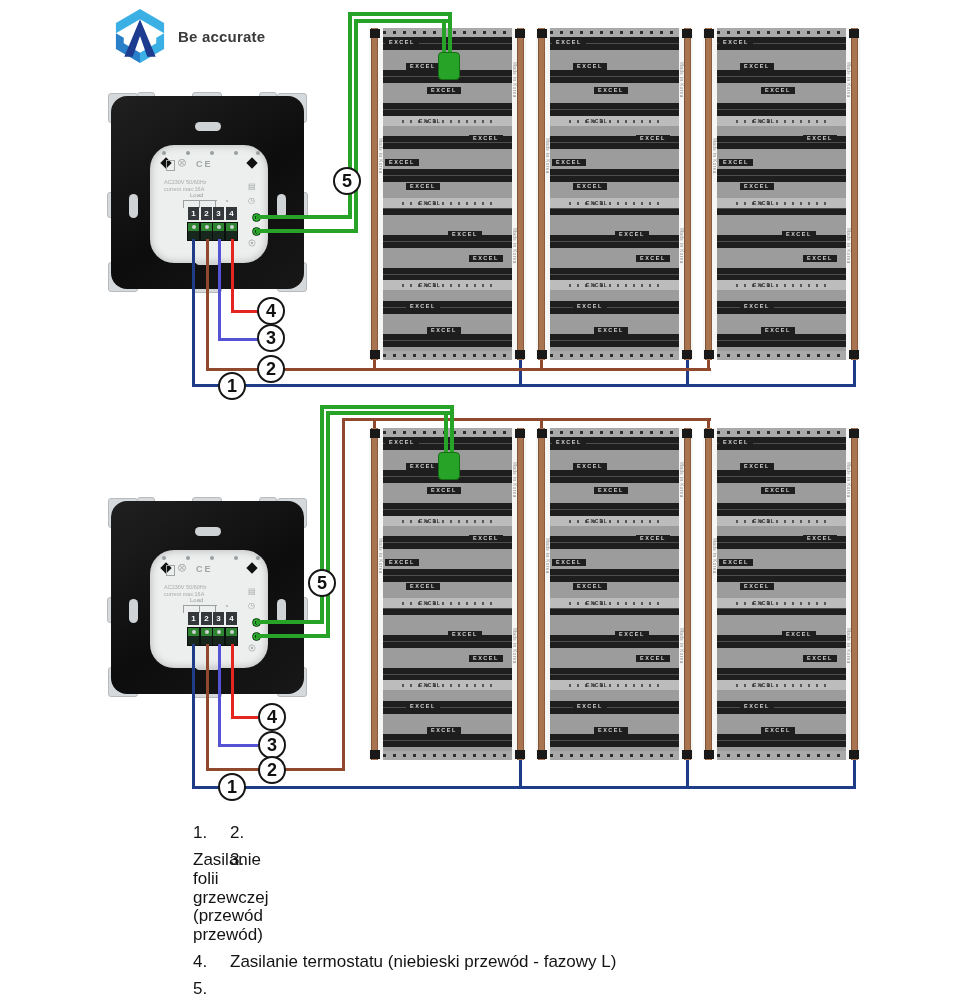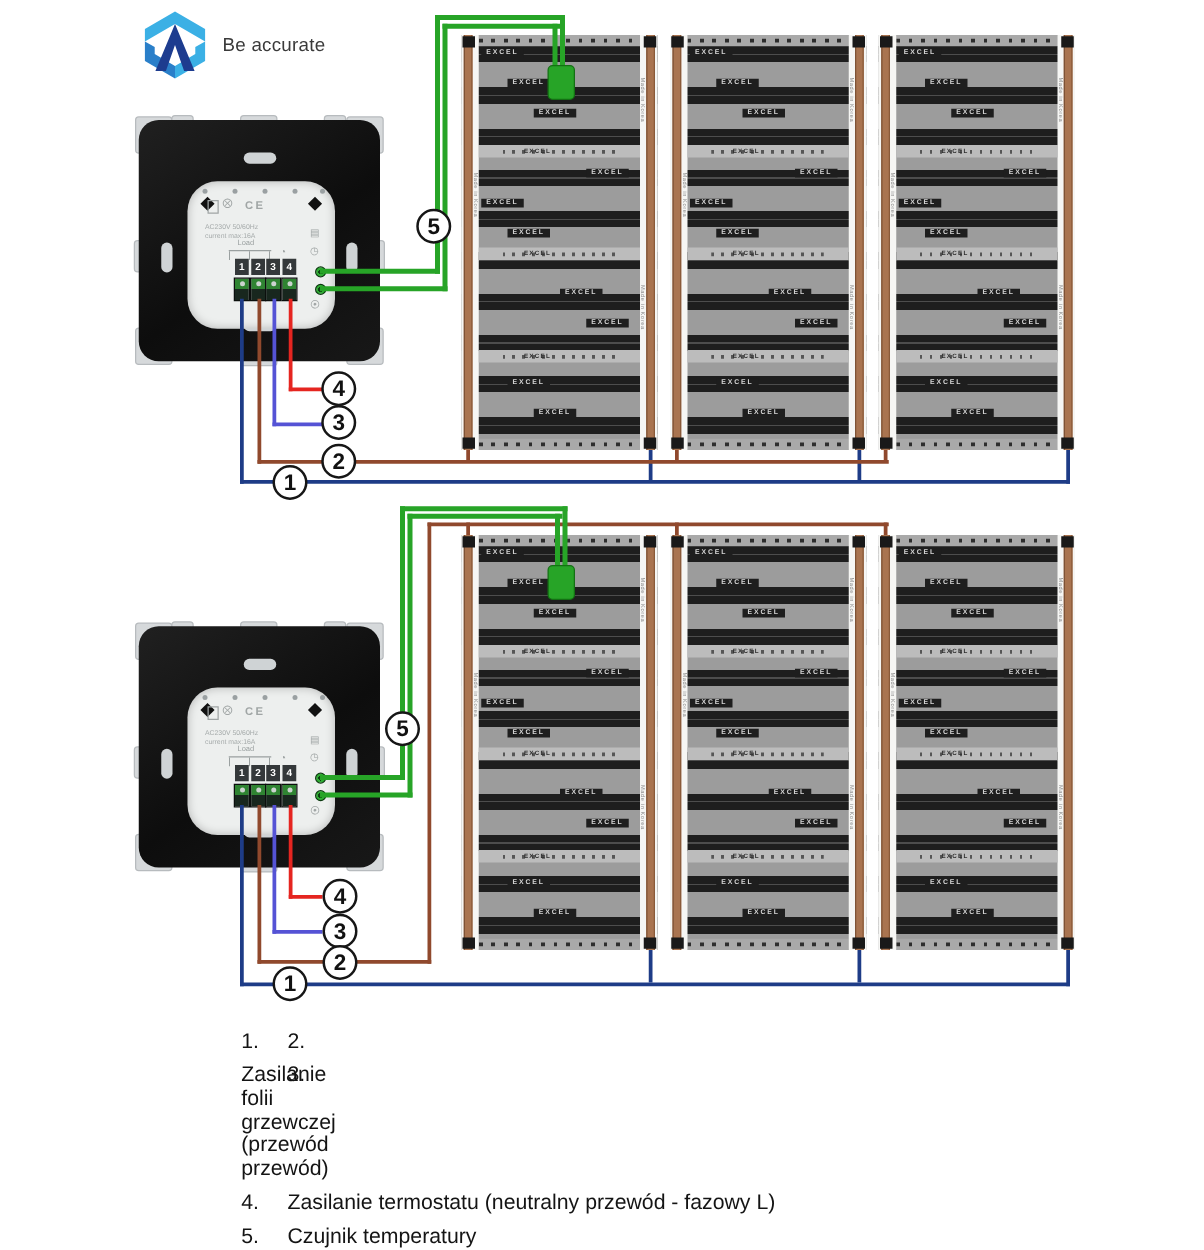"Be accurate" .logo-text .tagline { font-weight: none -> bold }
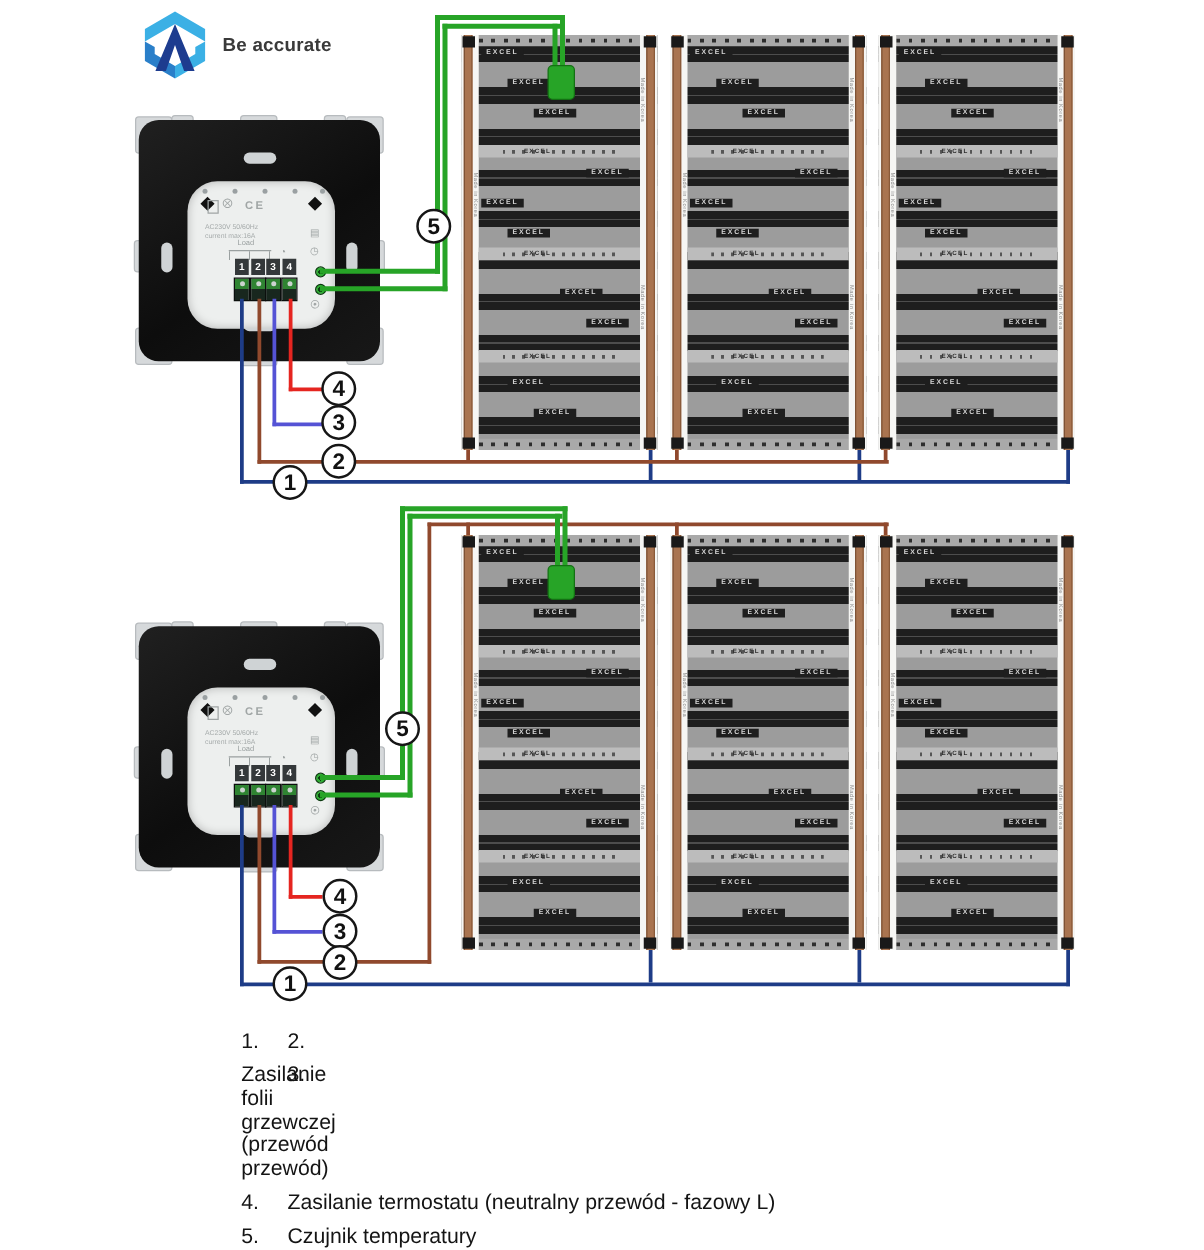"Zasilanie termostatu (neutralny przewód" div { text: neutralny -> niebieski }
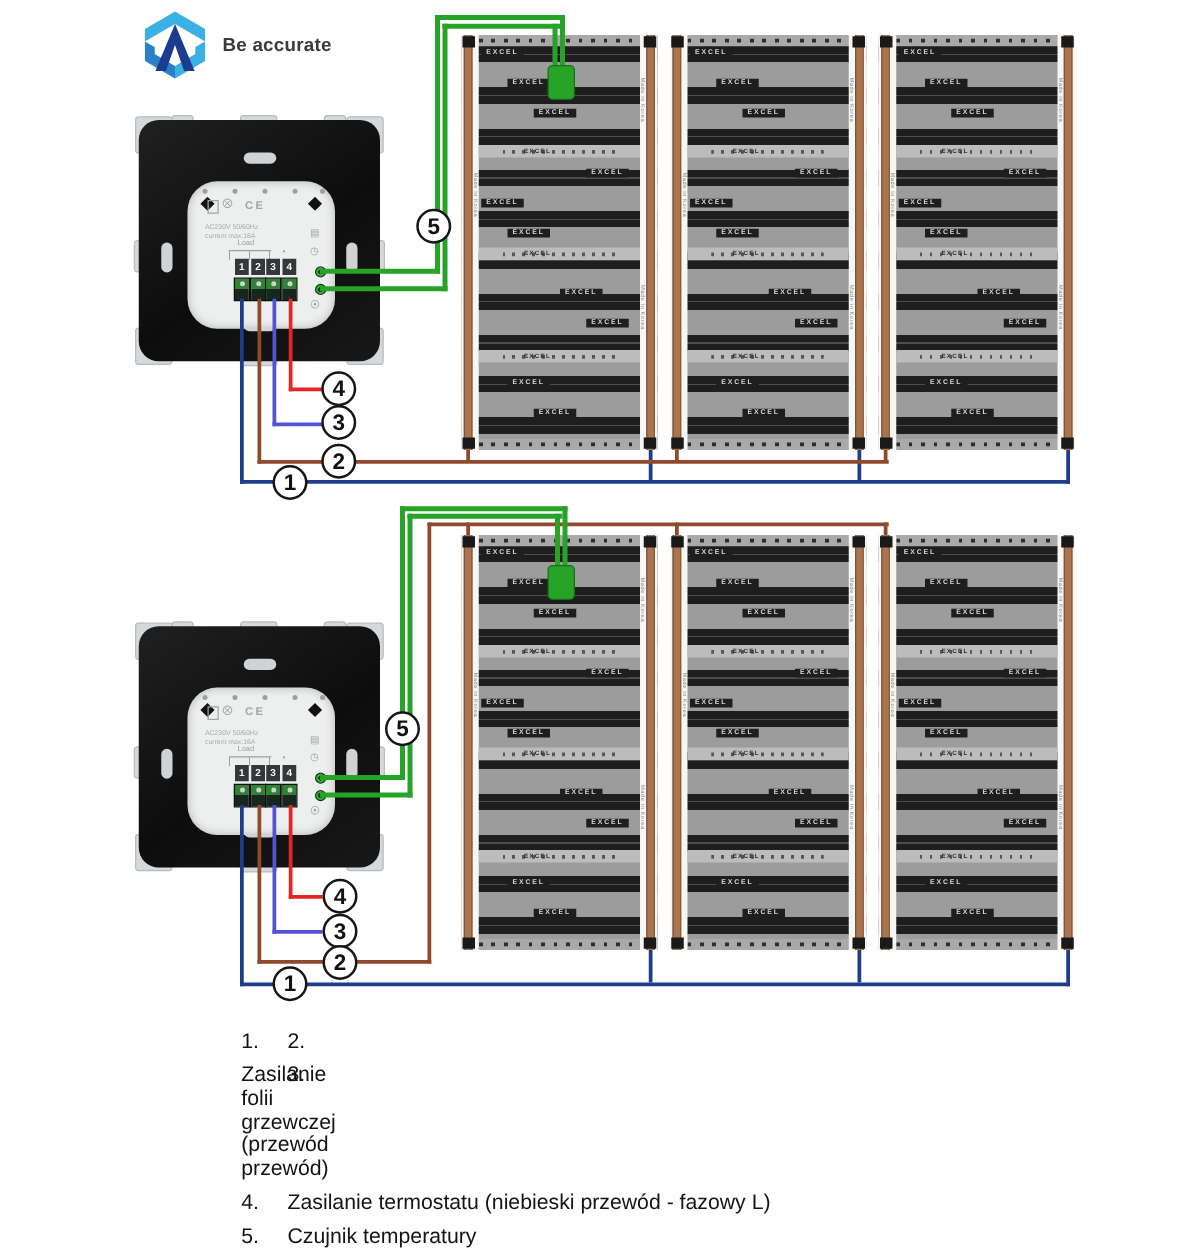"Czujnik temperatury" div { html: <div>Czujnik temperatury</div> -> none }
